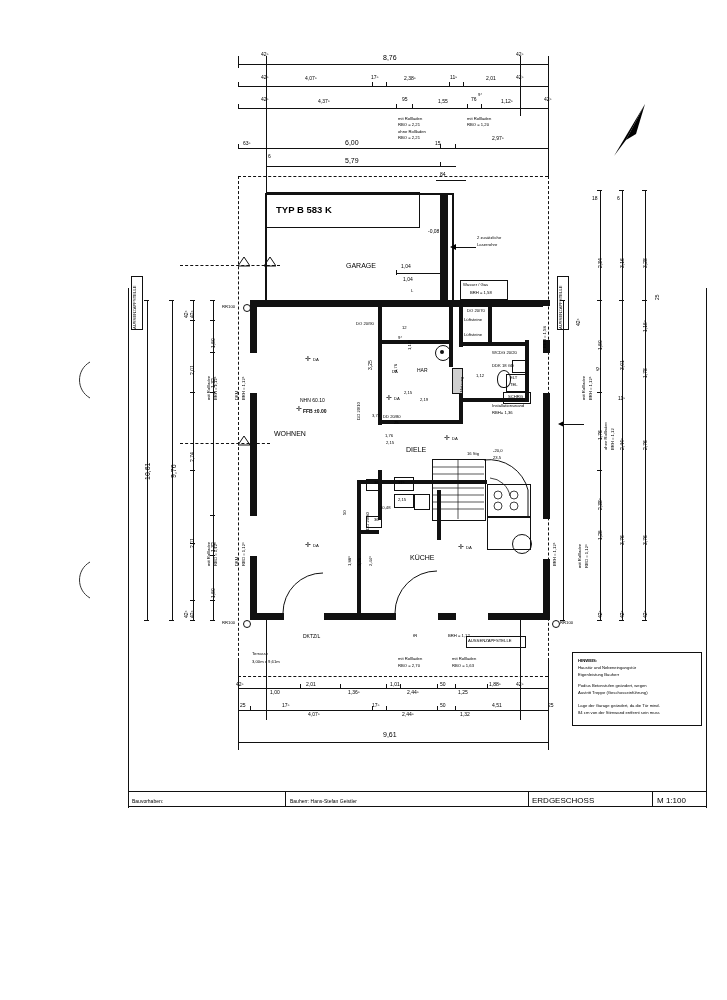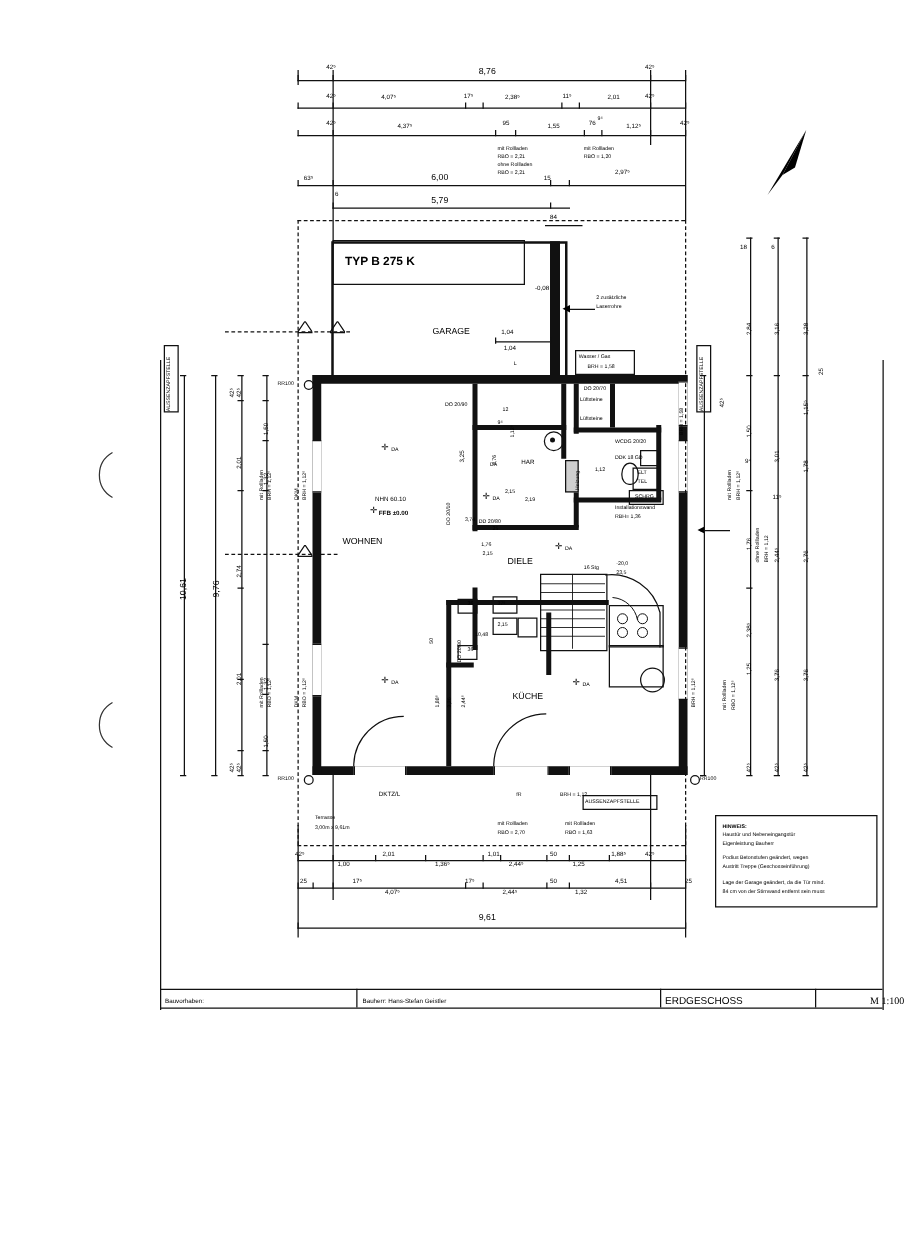"TYP B 275 K" div.t { text: 275 -> 583 }
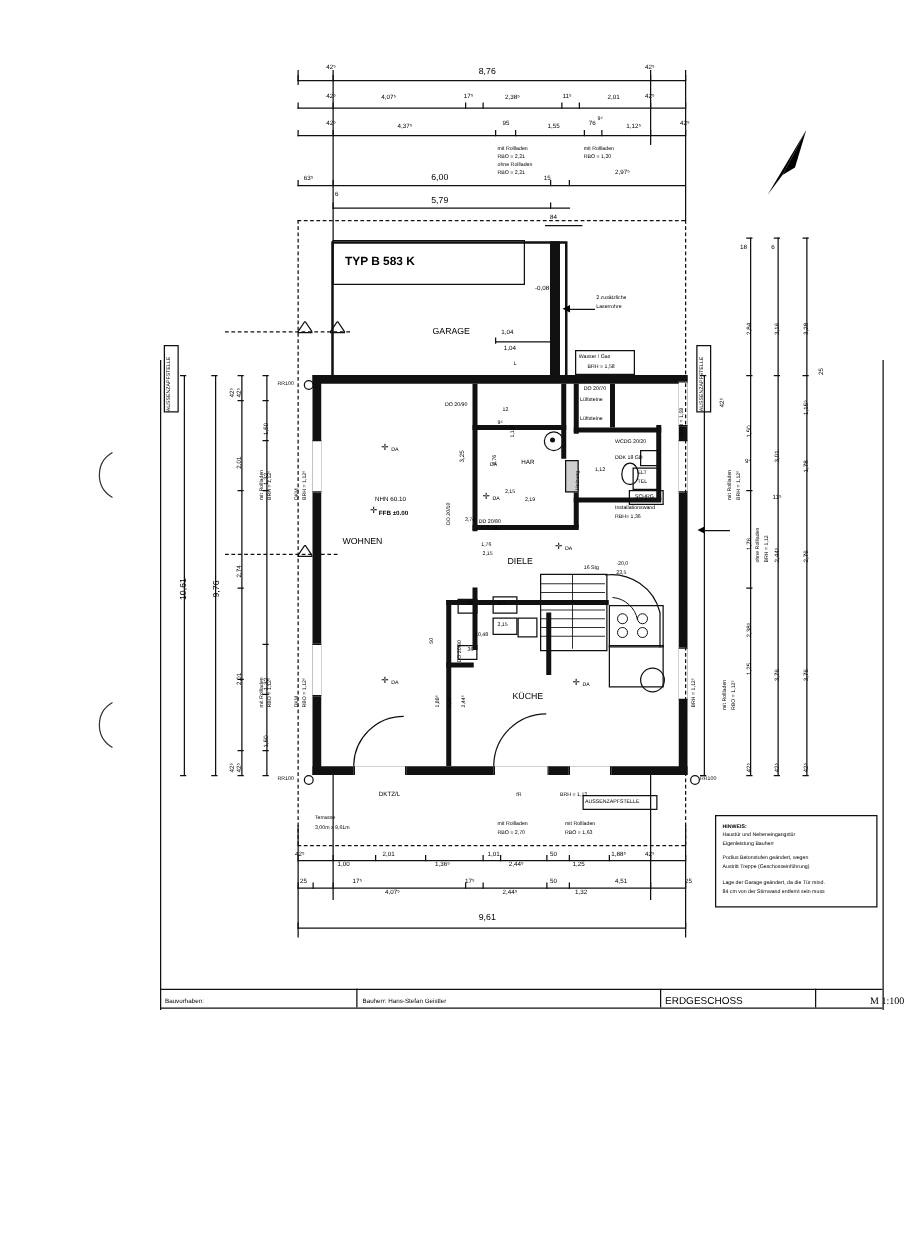"M 1:100" div.t { font-family: Liberation Serif, serif -> none; left: 696px -> 657px }
